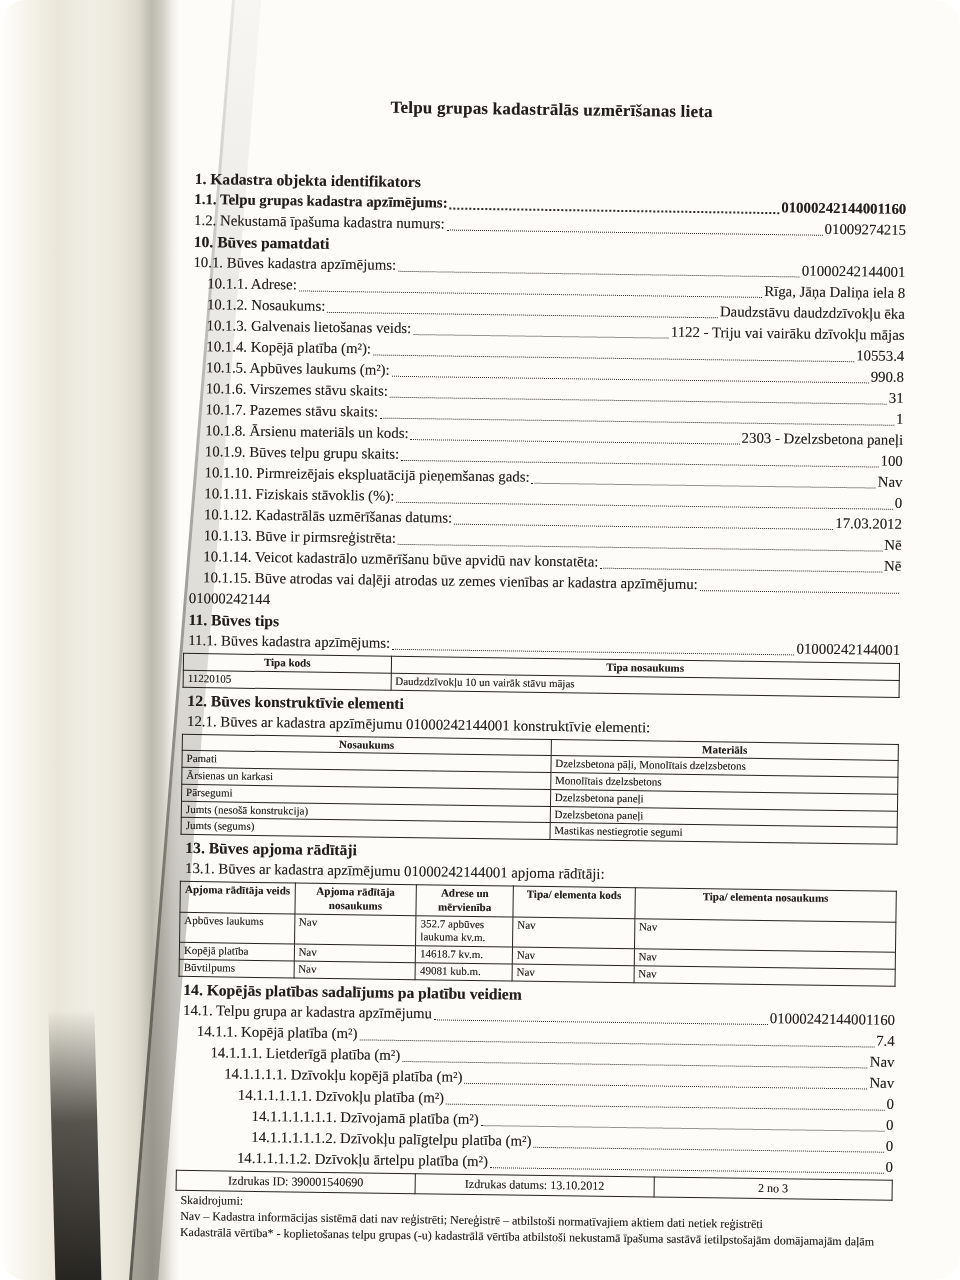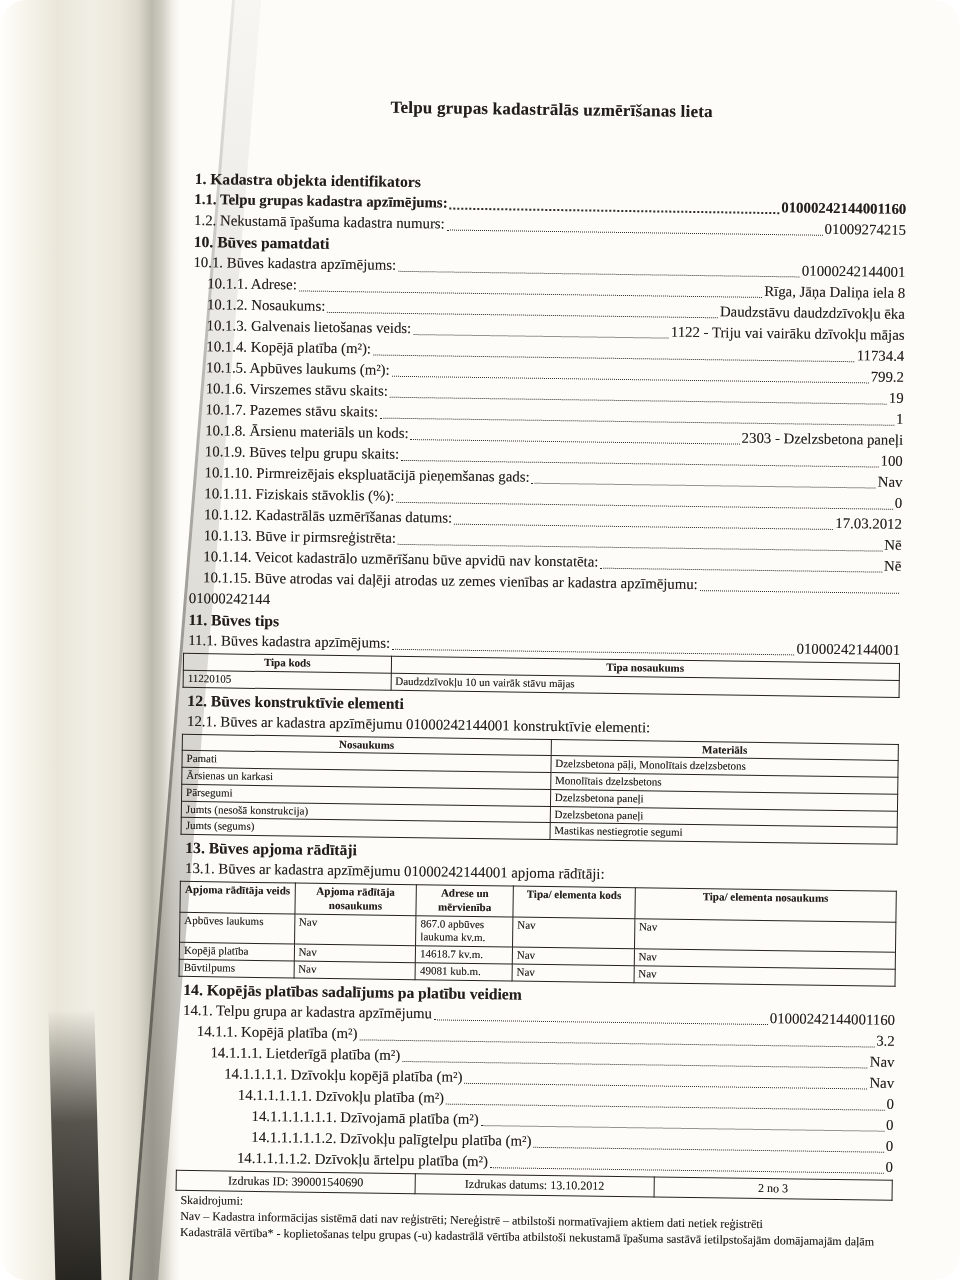"11734.4" span.val { text: 11734.4 -> 10553.4 }
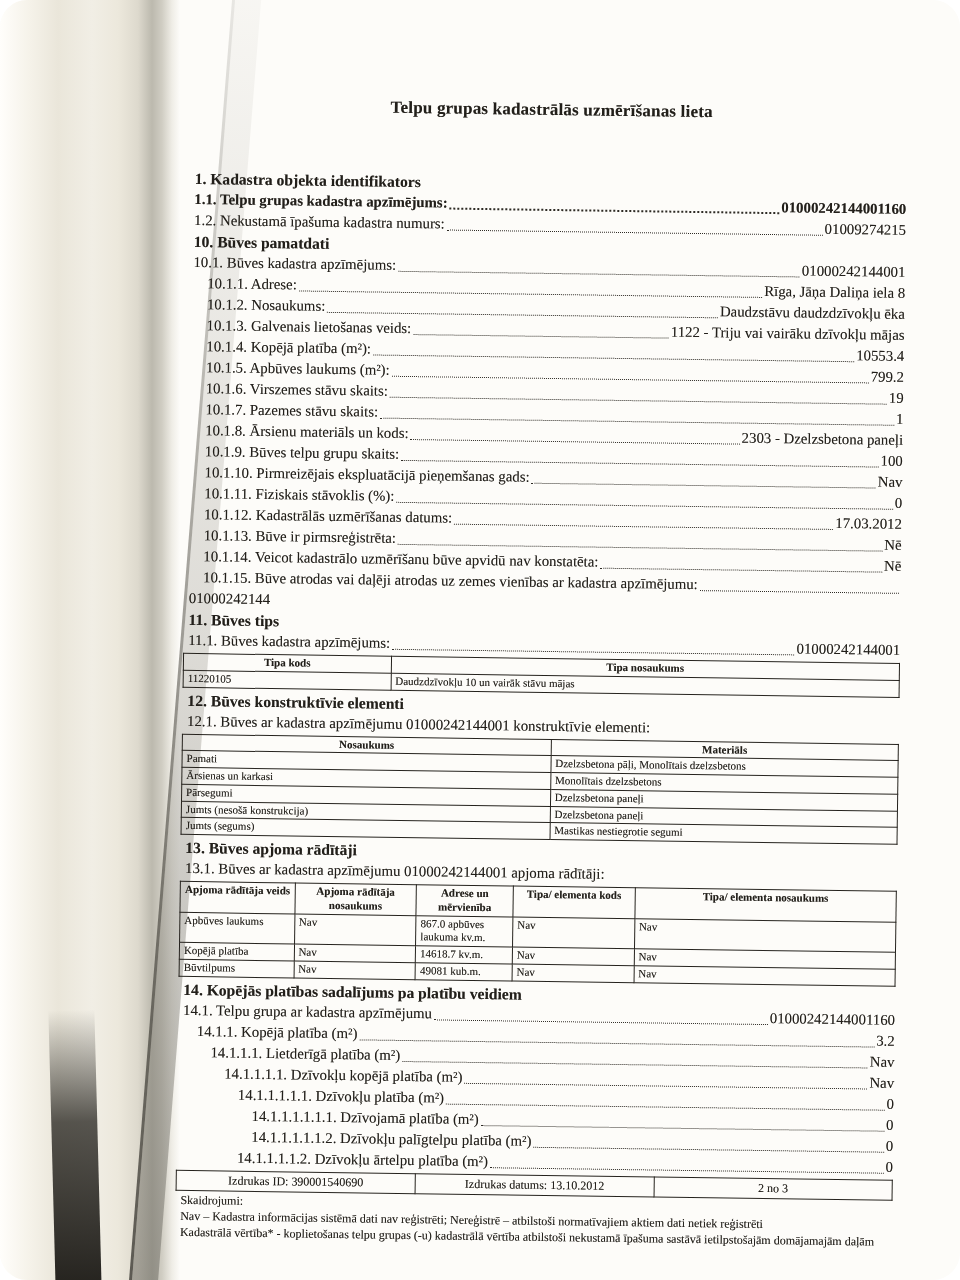"799.2" span.val { text: 799.2 -> 990.8 }
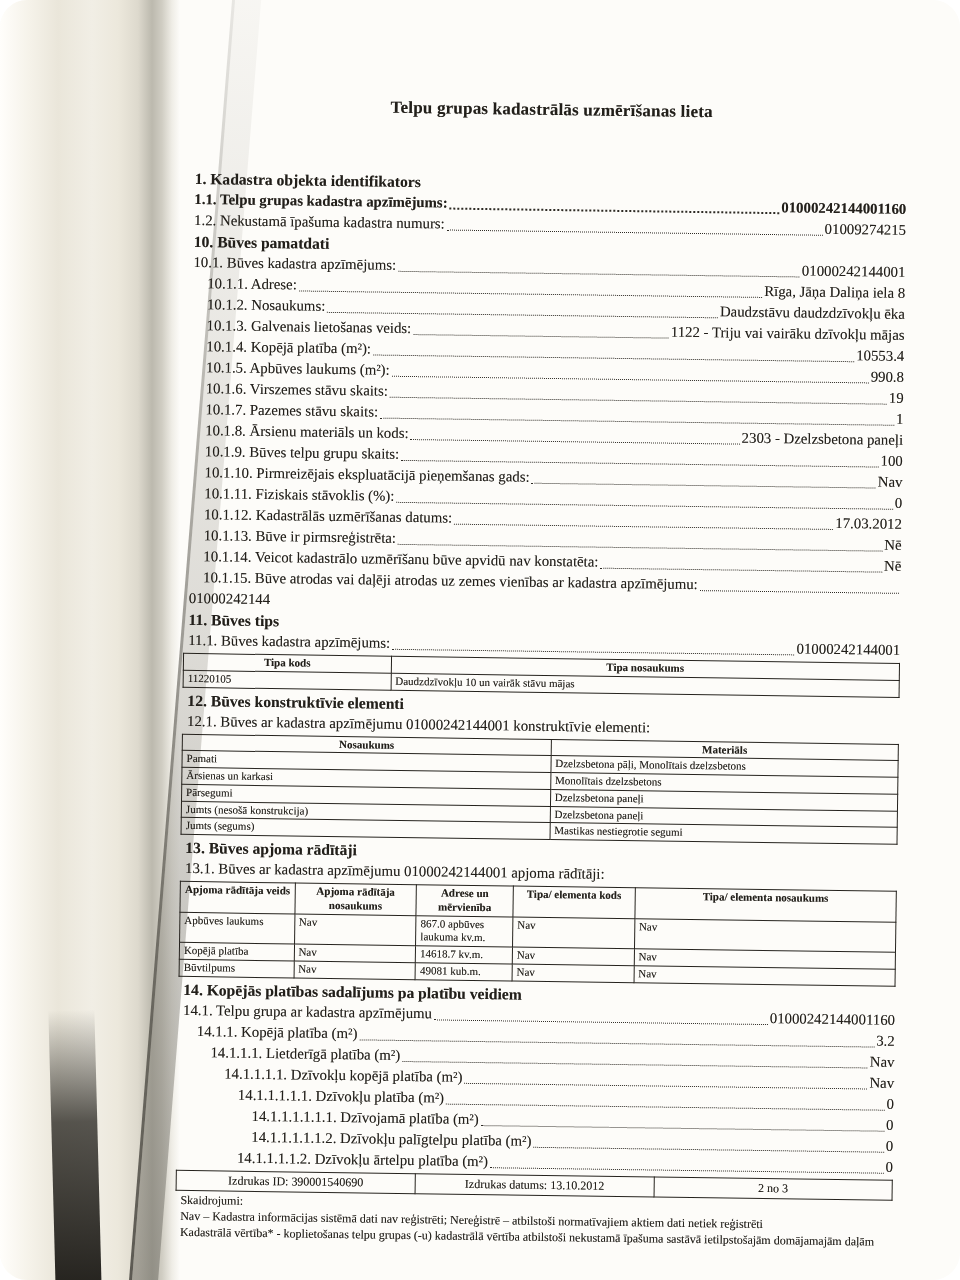"19" span.val { text: 19 -> 31 }
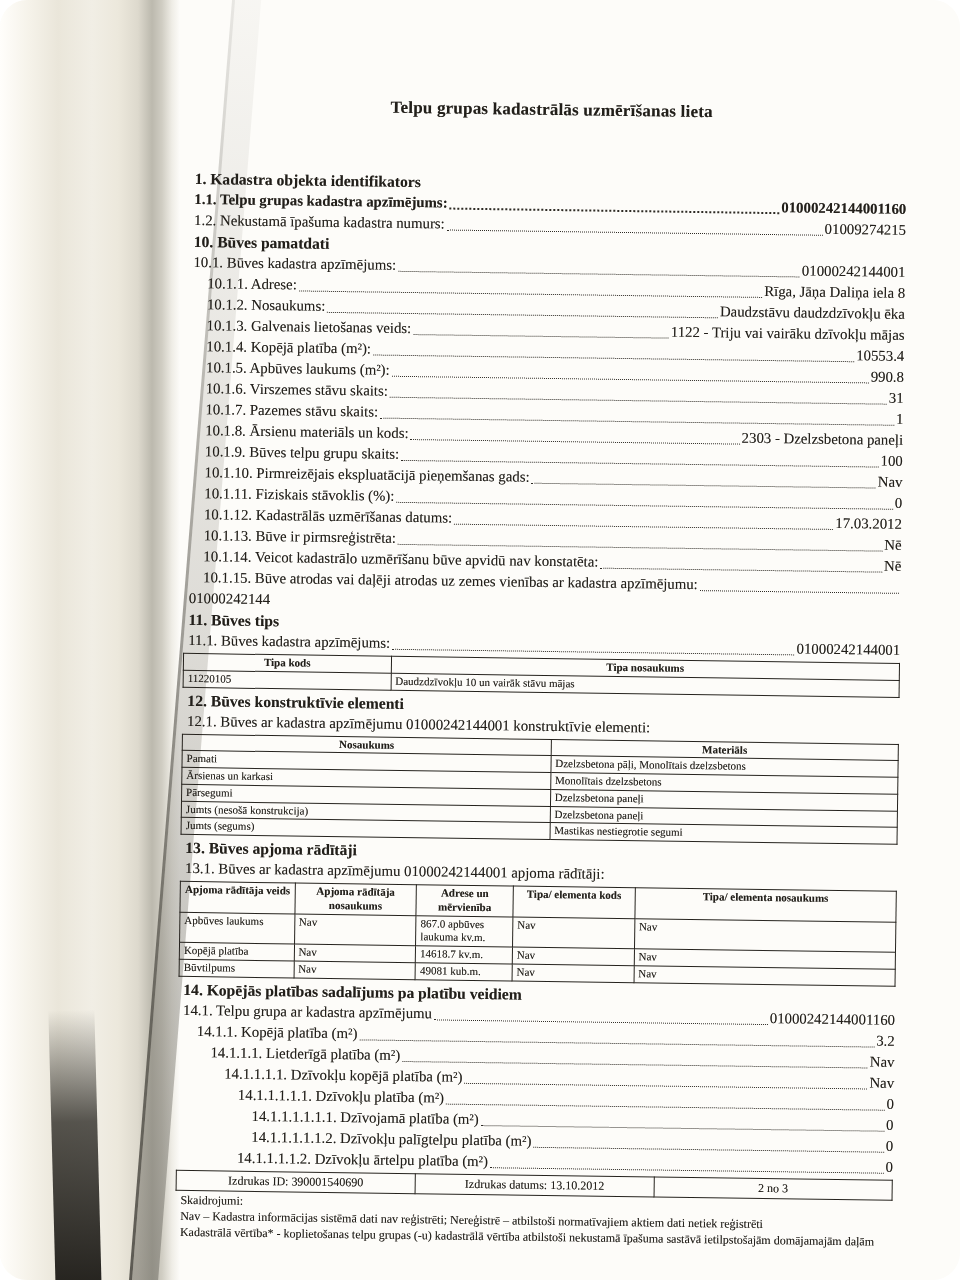"867.0 apbūves laukuma kv.m." td { text: 867.0 -> 352.7 }
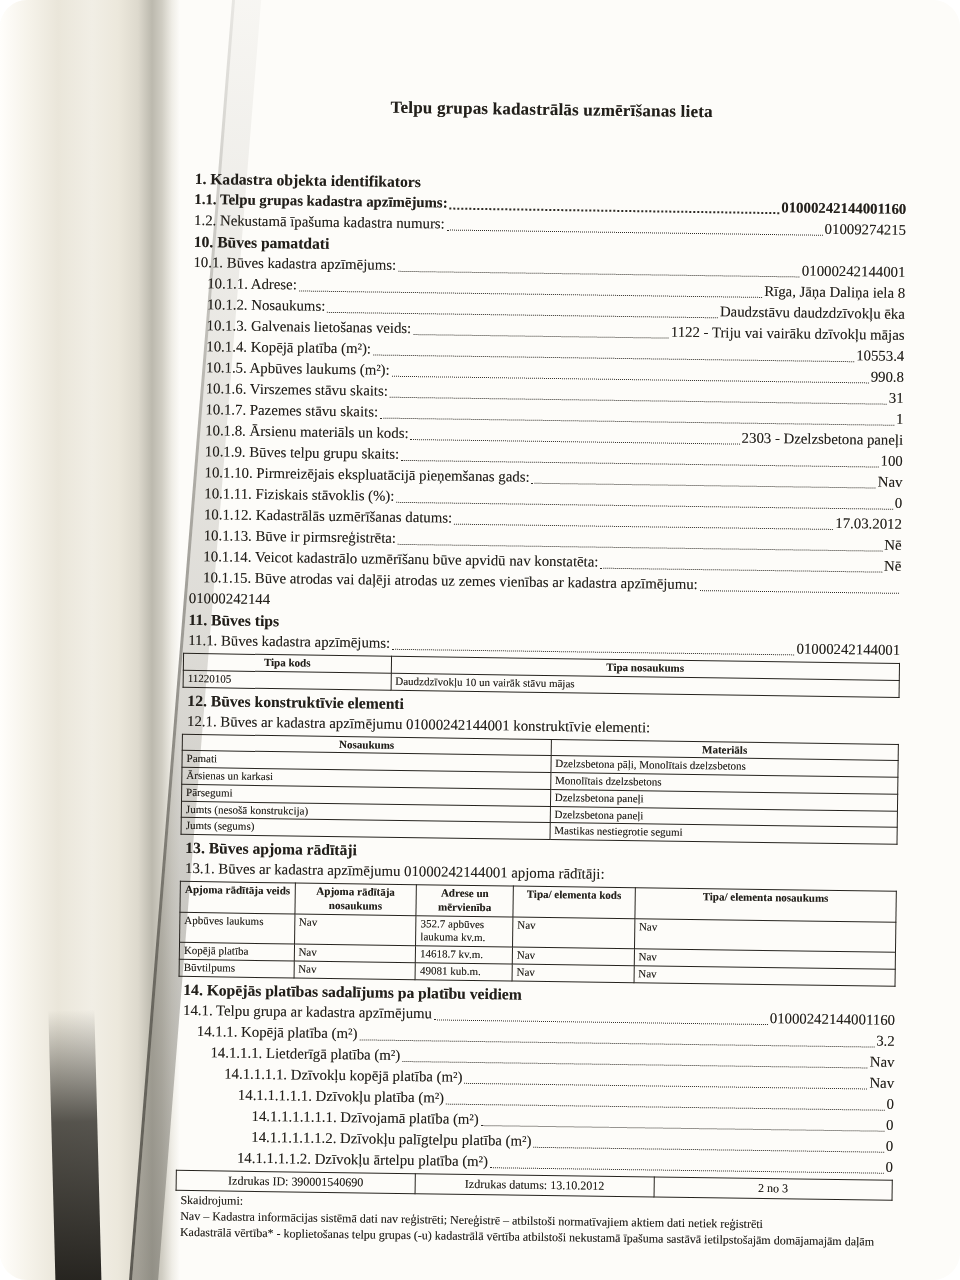"3.2" span.val { text: 3.2 -> 7.4 }
